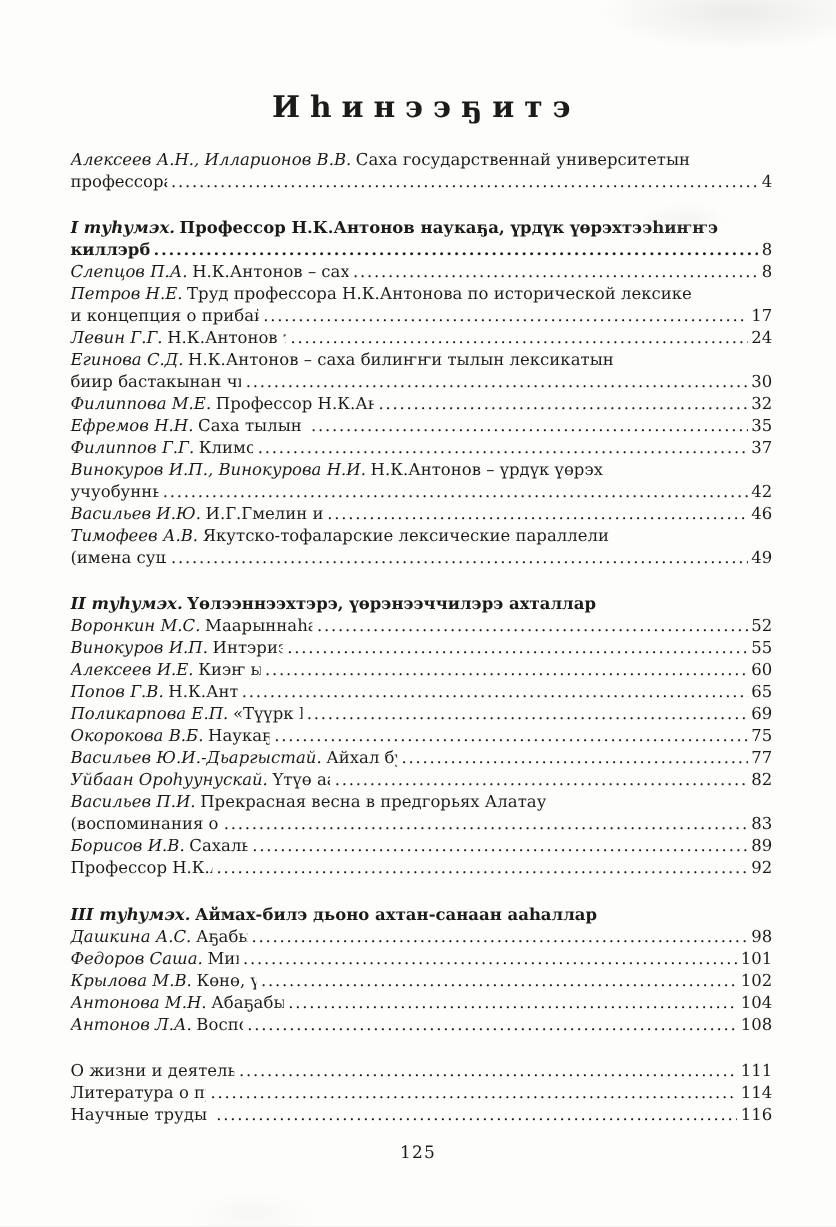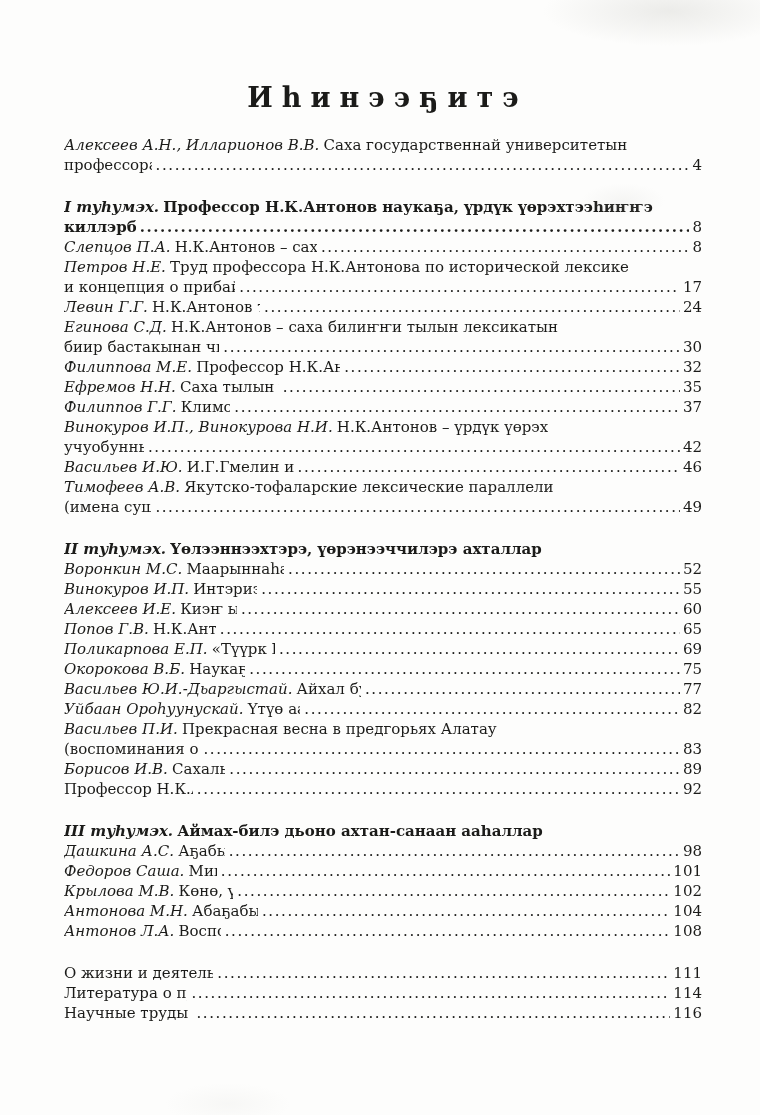"125" div.folio { html: none -> <div>125</div> }
